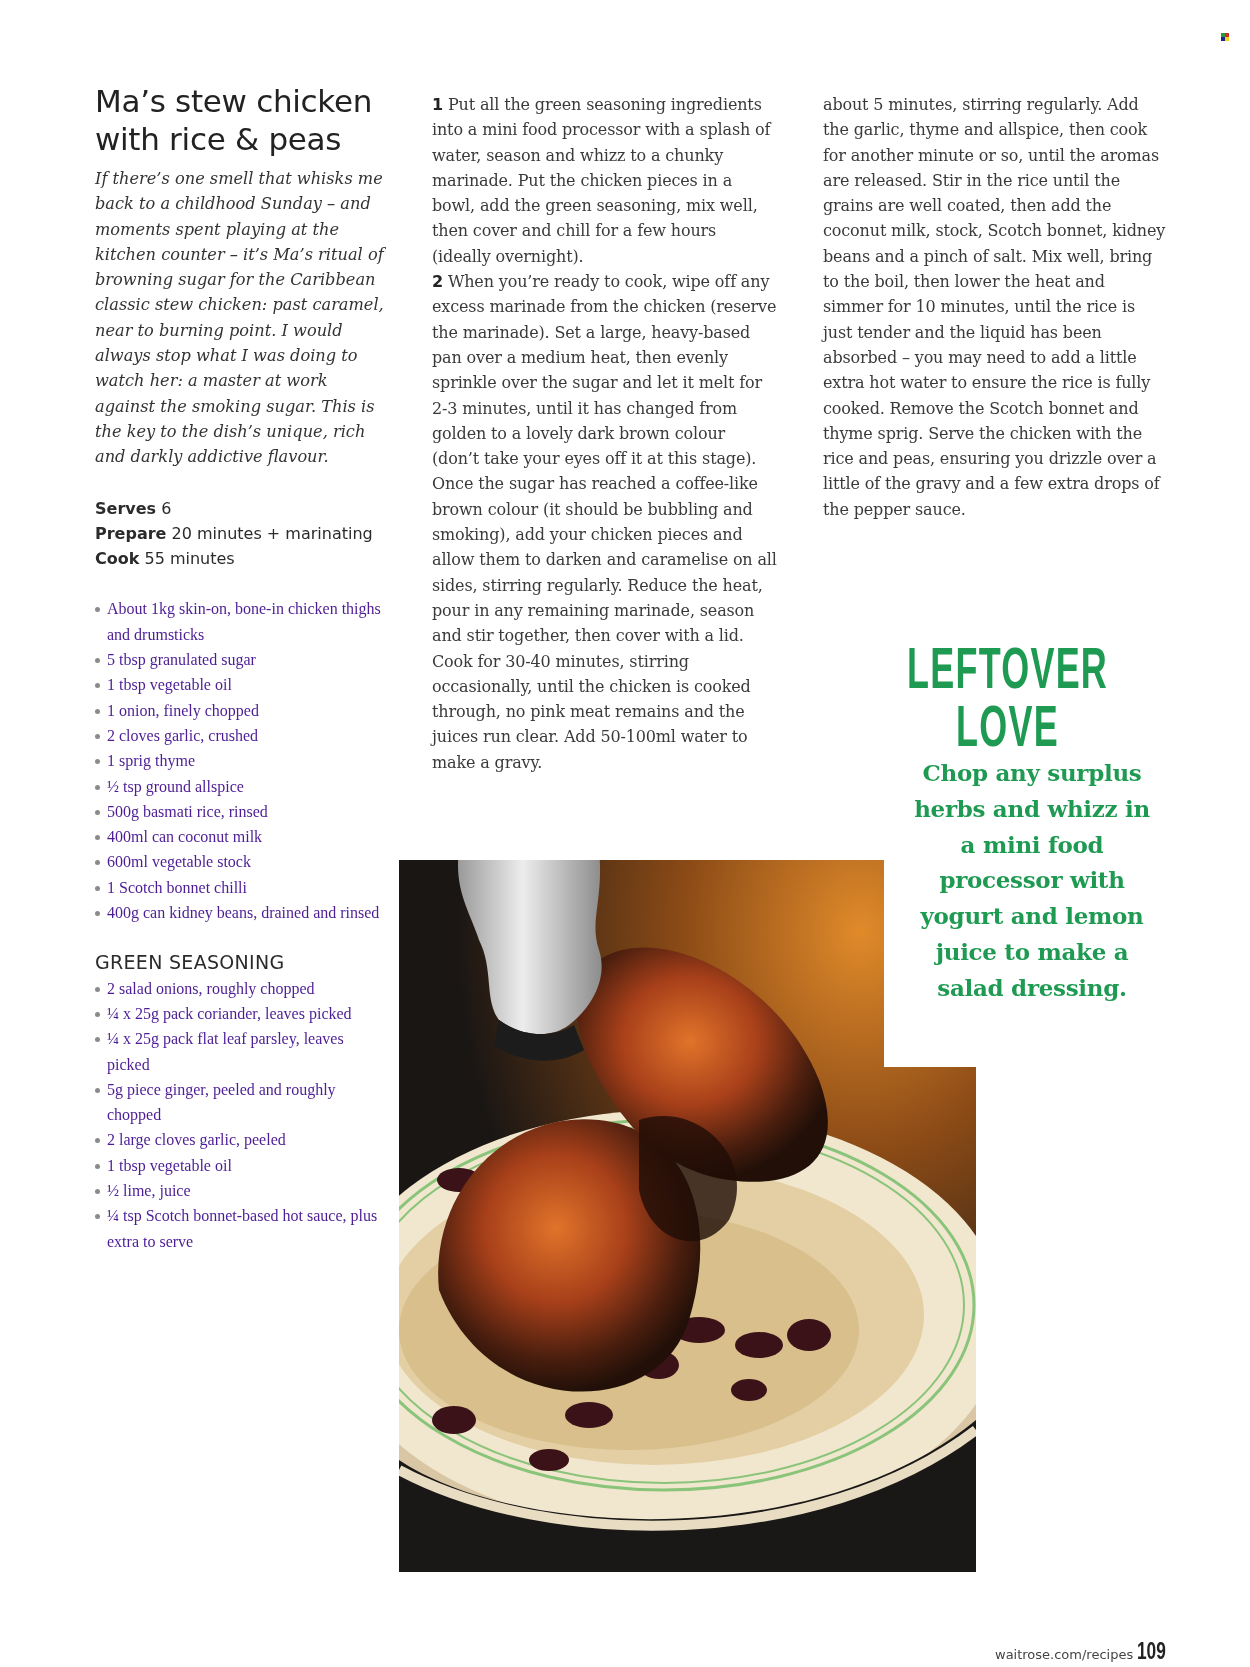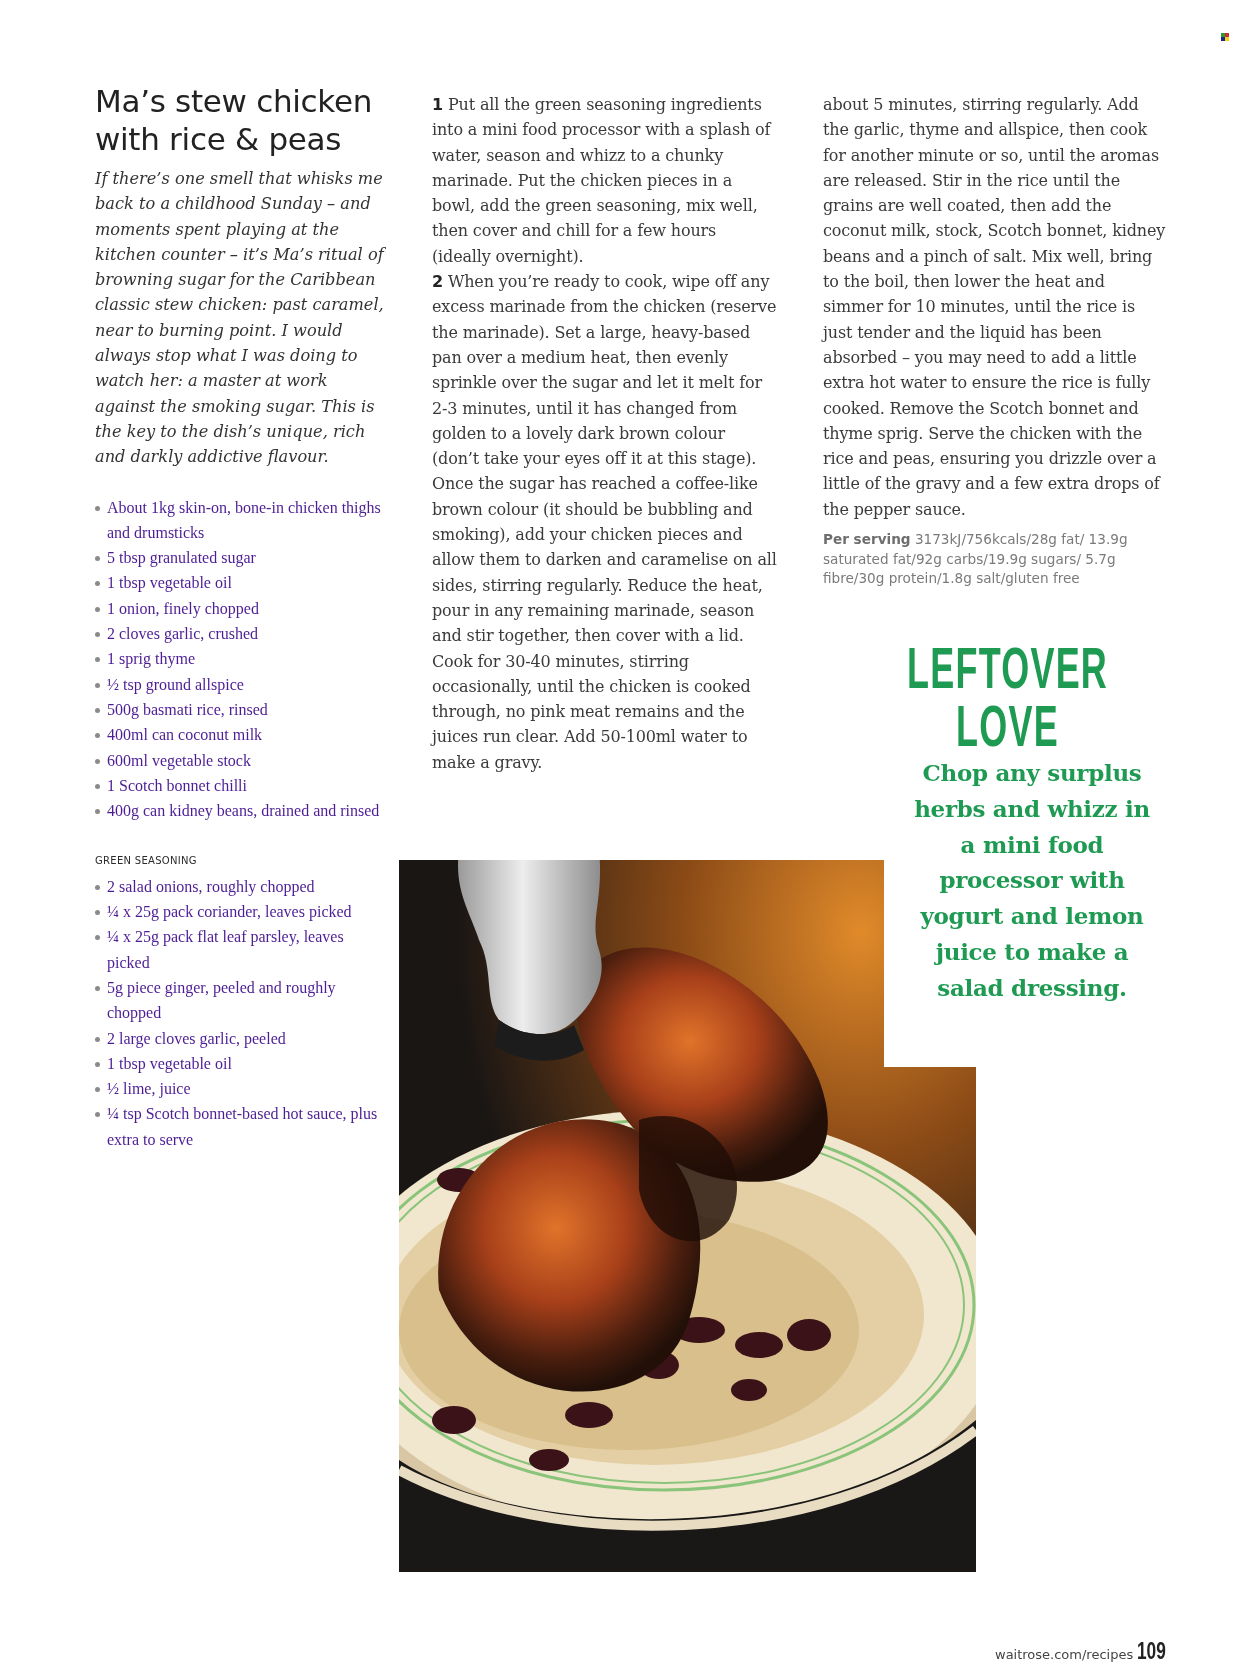"Serves 6" div.meta { html: none -> <div> <div><b>Serves</b> <span>6</span></div> <div><b>Prepare</b> <span>20 minutes + marinating</span></div> <div><b>Cook</b> <span>55 minutes</span></div> </div> }
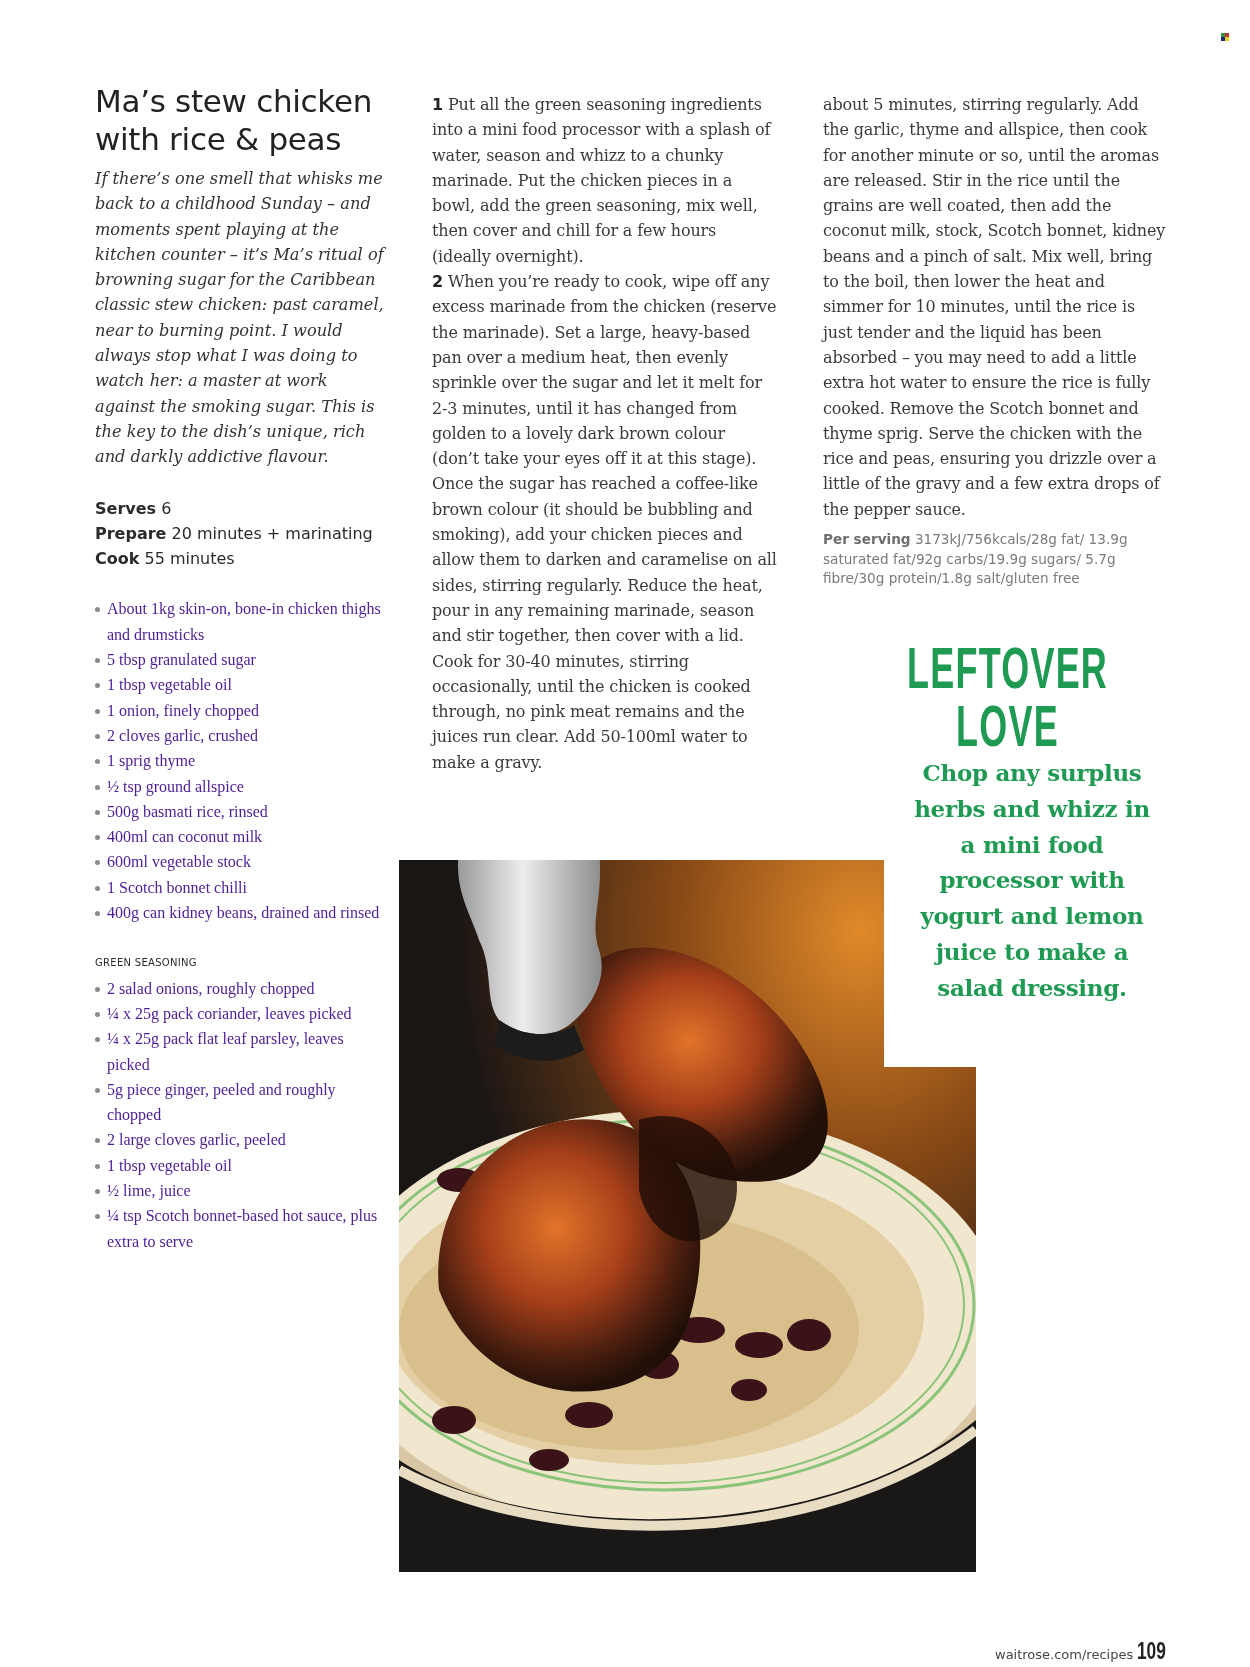"Per serving 3173kJ/756kcals/28g fat/" div.nutrition { html: <div> <b>Per serving</b> <span>3173kJ/756kcals/28g fat/ 13.9g saturated fat/92g carbs/19.9g sugars/ 5.7g fibre/30g protein/1.8g salt/gluten free</span> </div> -> none }
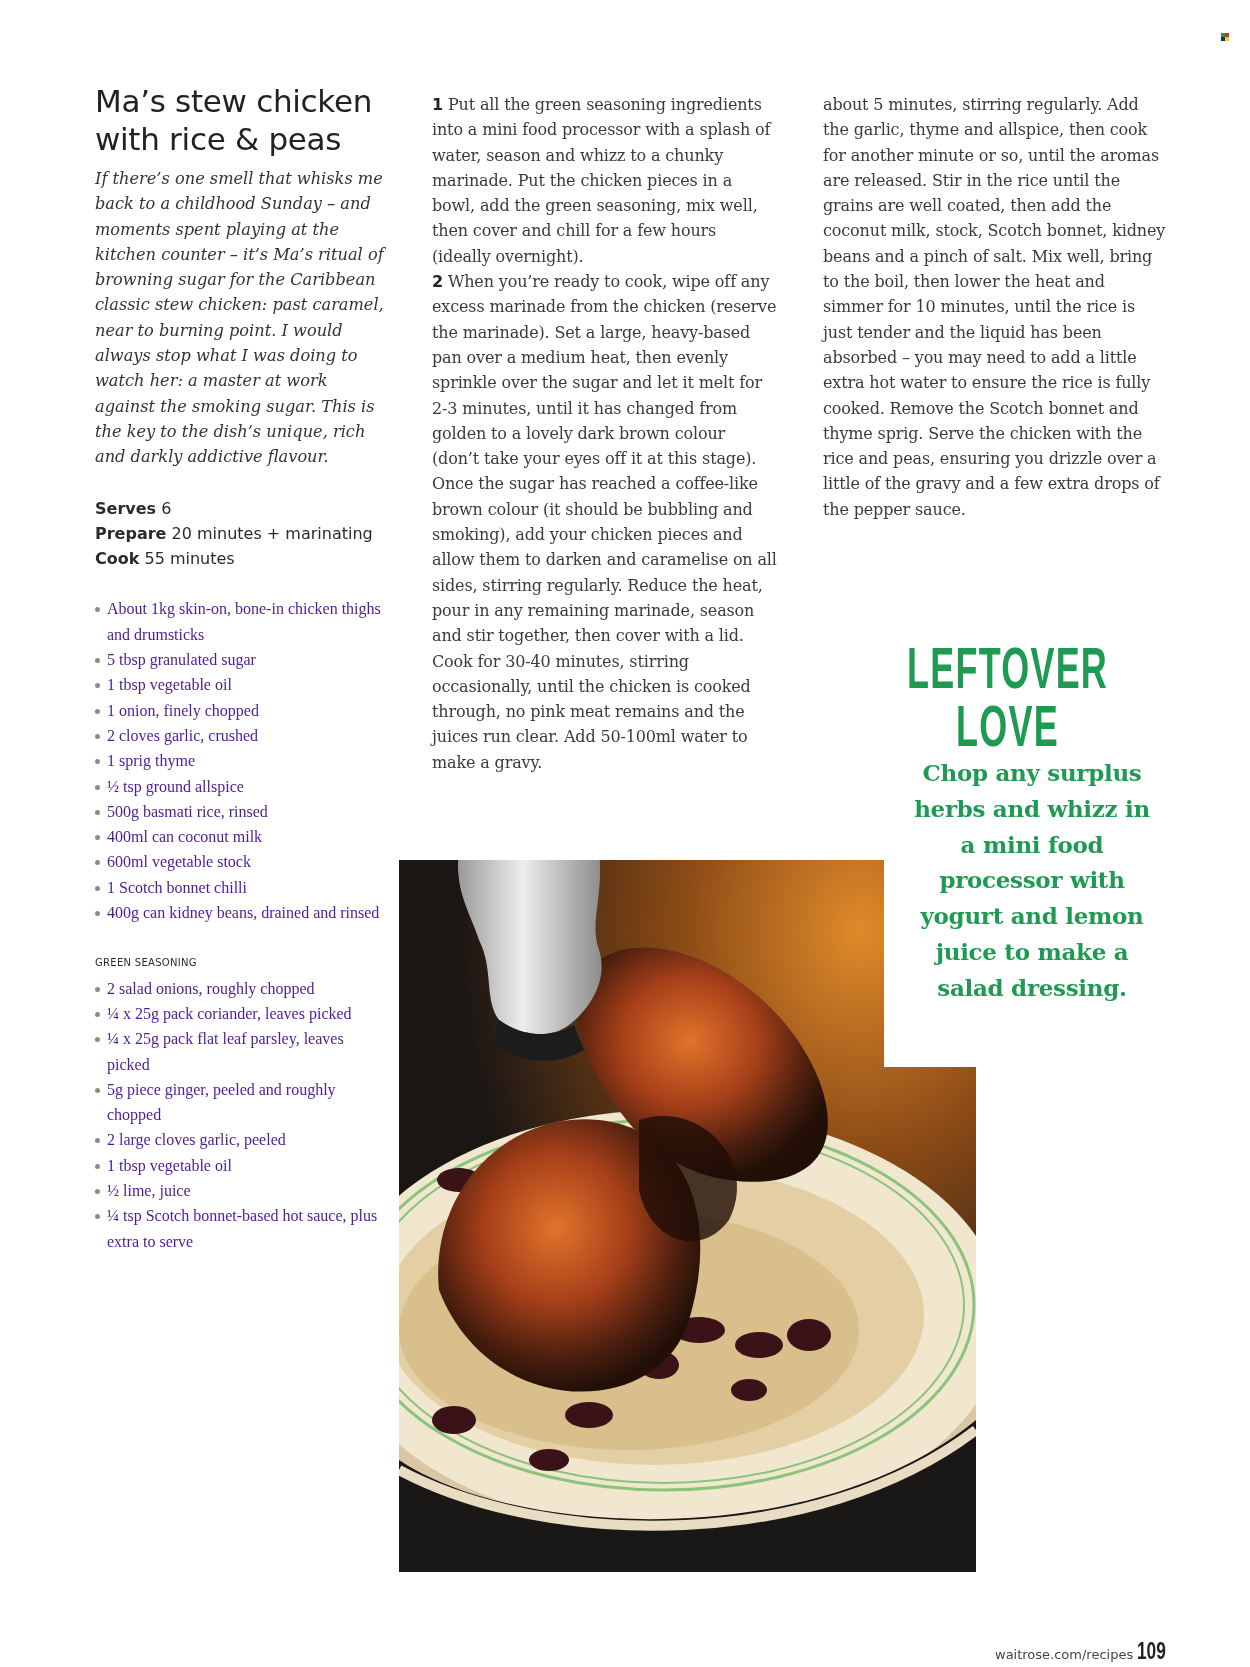"GREEN SEASONING" .subhead { font-size: 10px -> 19px }
